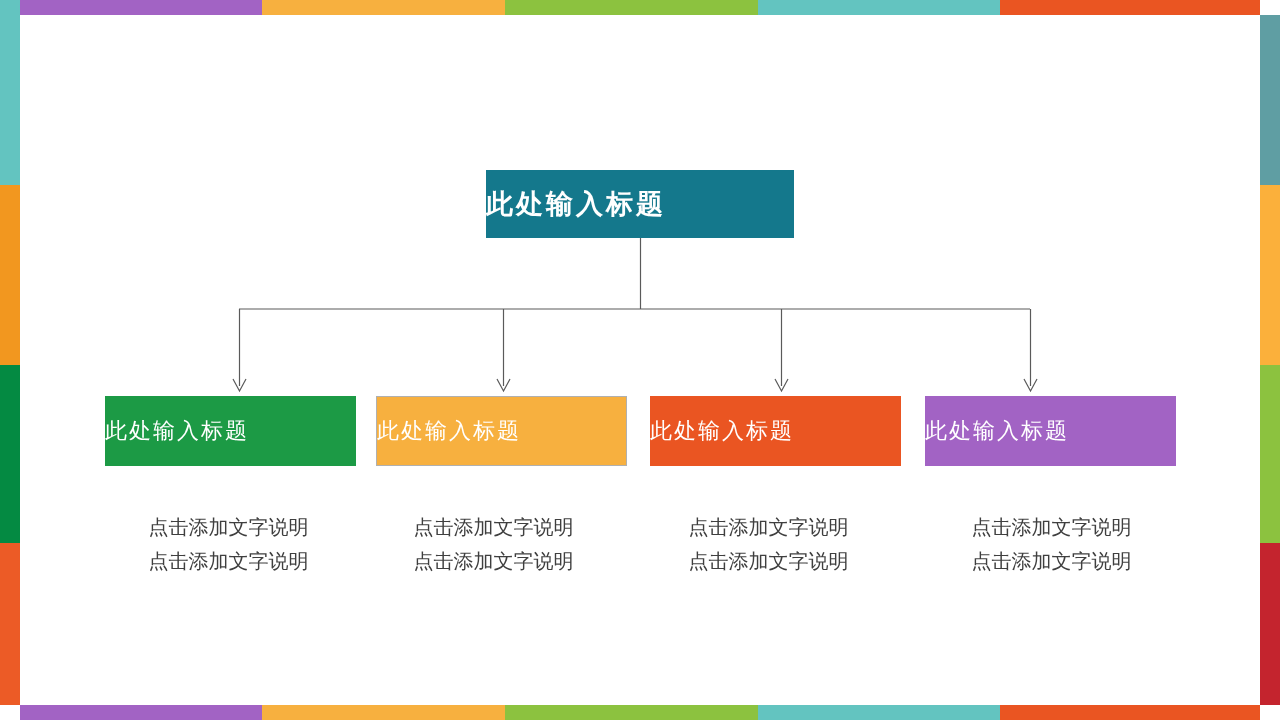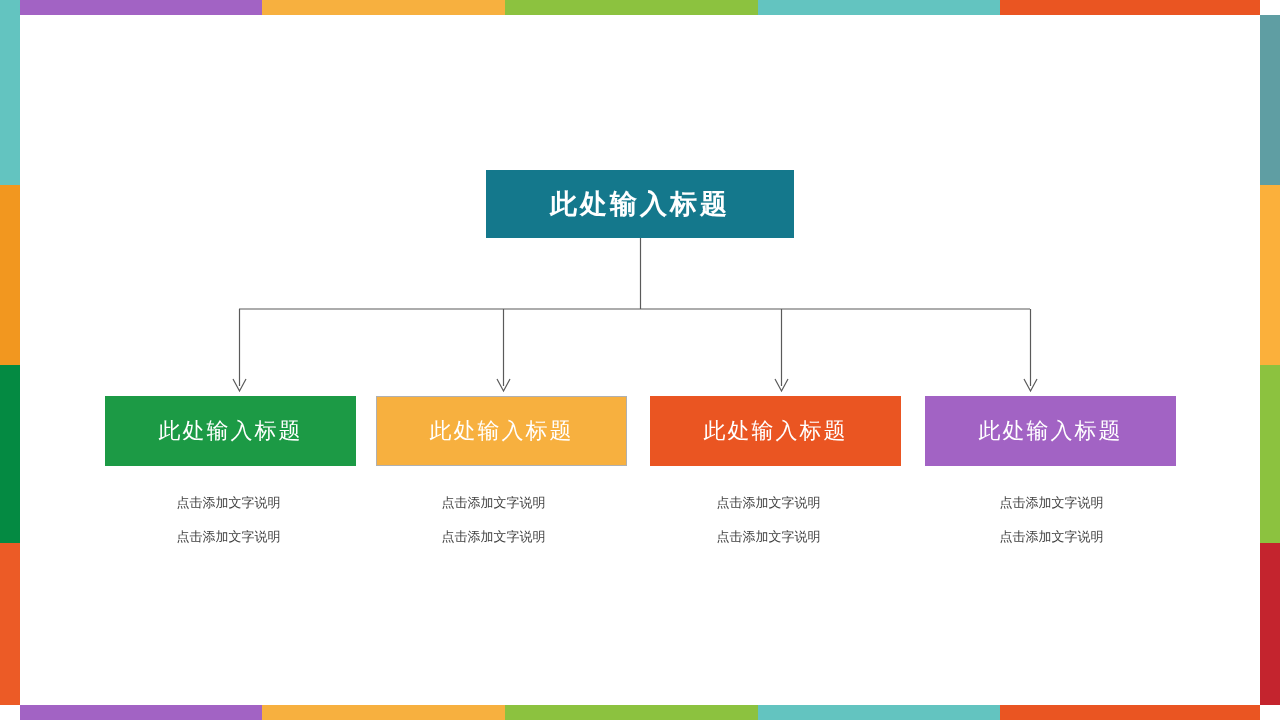"此处输入标题" .node-box { justify-content: center -> none }
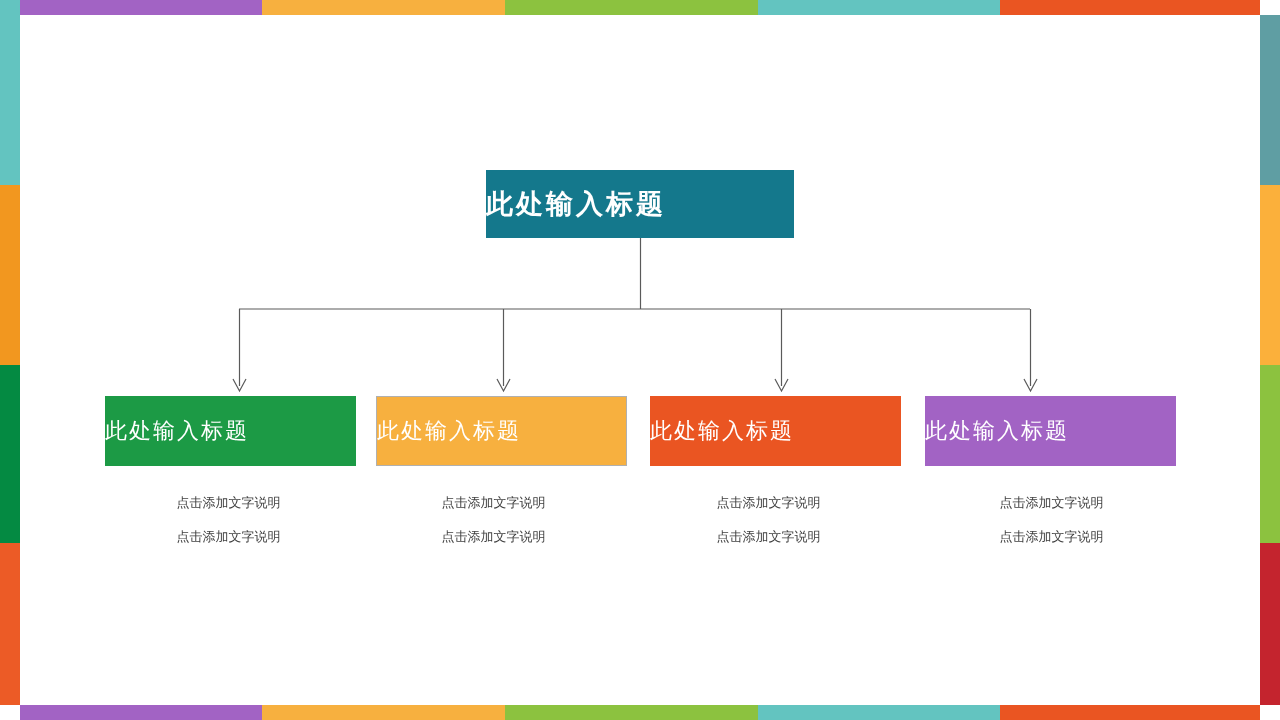"点击添加文字说明" .caption { font-size: 13px -> 20px; top: 486px -> 510px }
